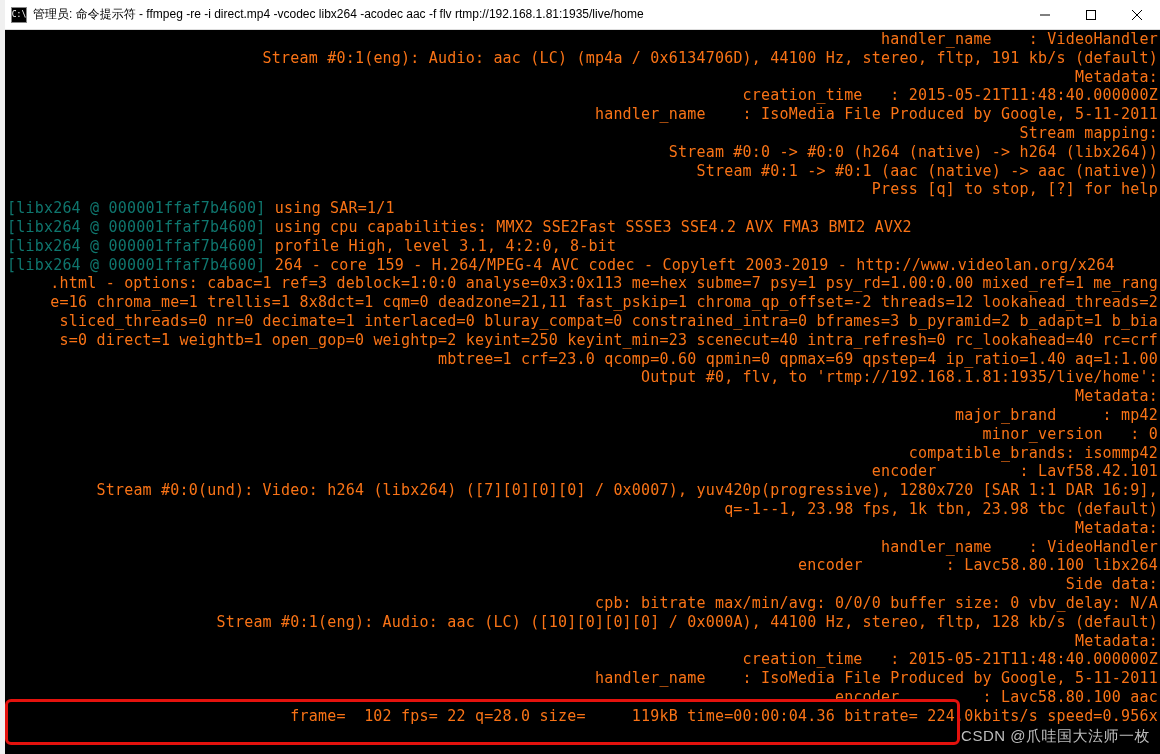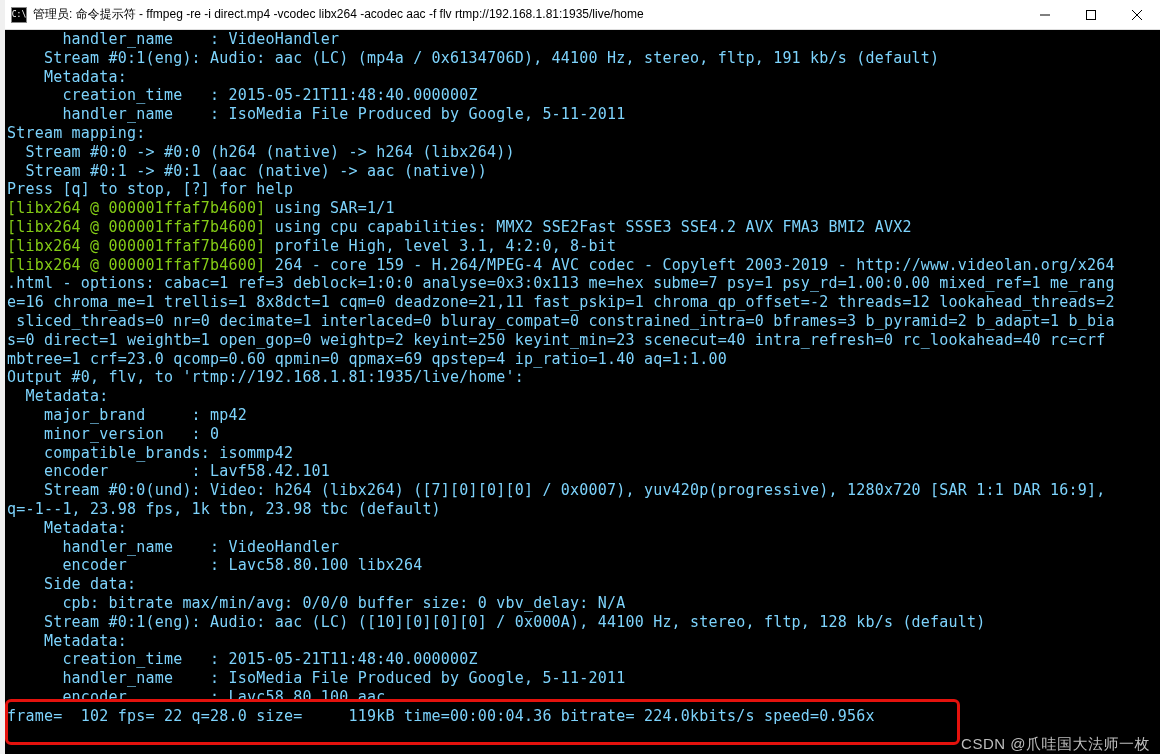"handler_name : VideoHandler" .c-plain { color: #7dd3fc -> #f97316; text-align: none -> right }
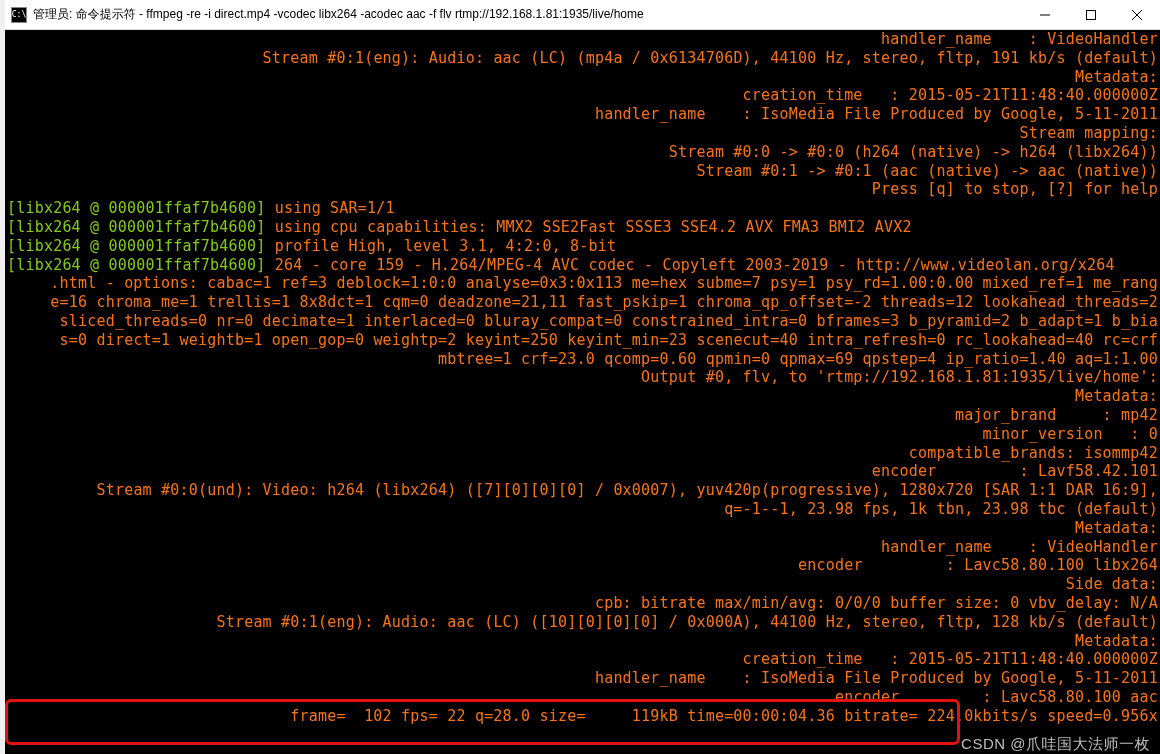"[libx264 @ 000001ffaf7b4600]" .c-green, .c-green span { color: #84cc16 -> #0f766e }
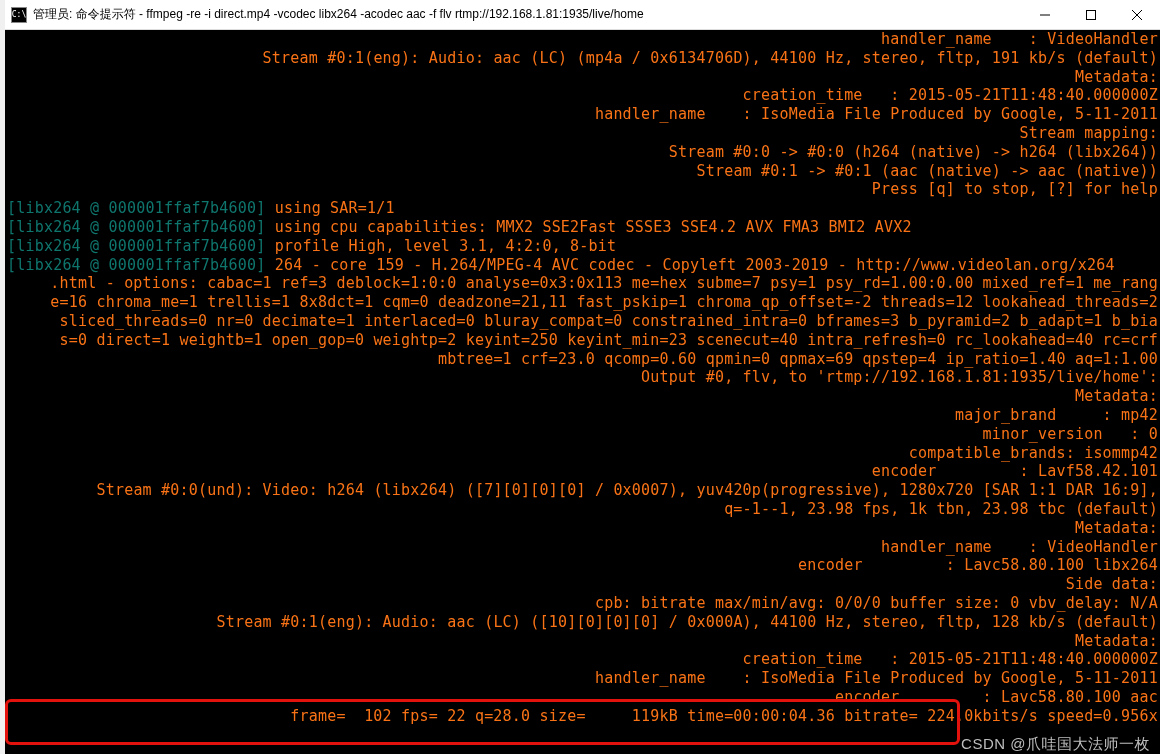"CSDN @爪哇国大法师一枚" .watermark { bottom: 0 -> 8px }
